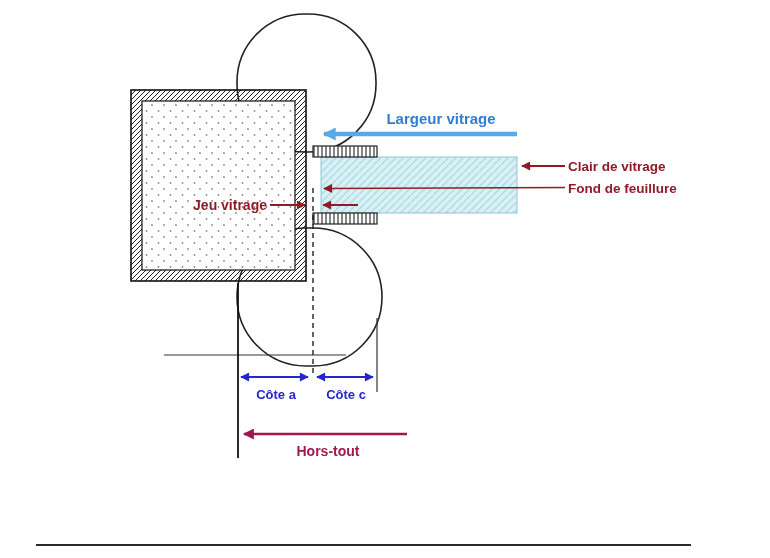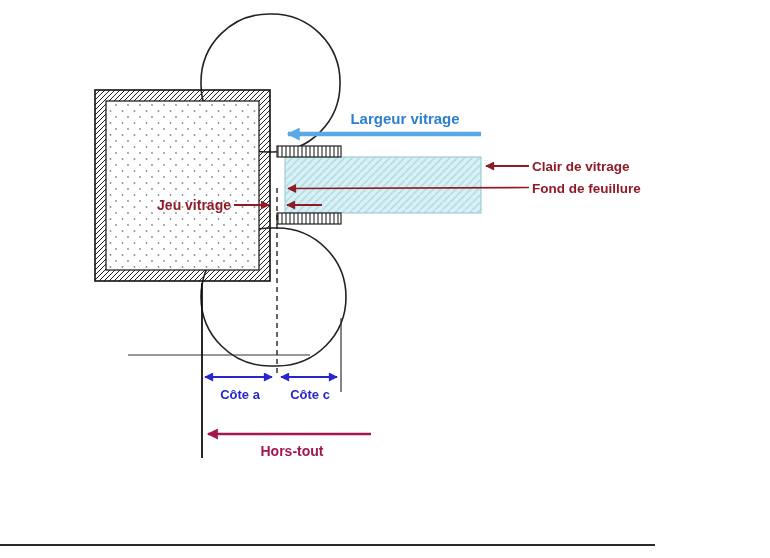"Largeur vitrage" .stage { margin-left: none -> 36px }
